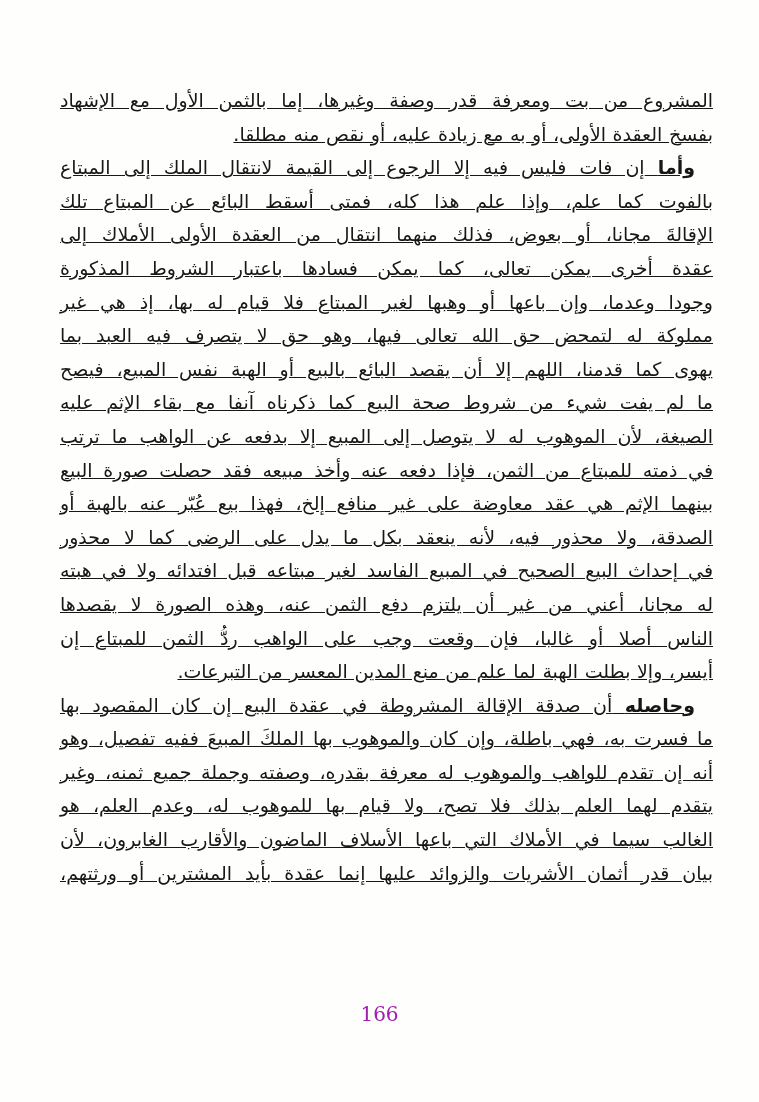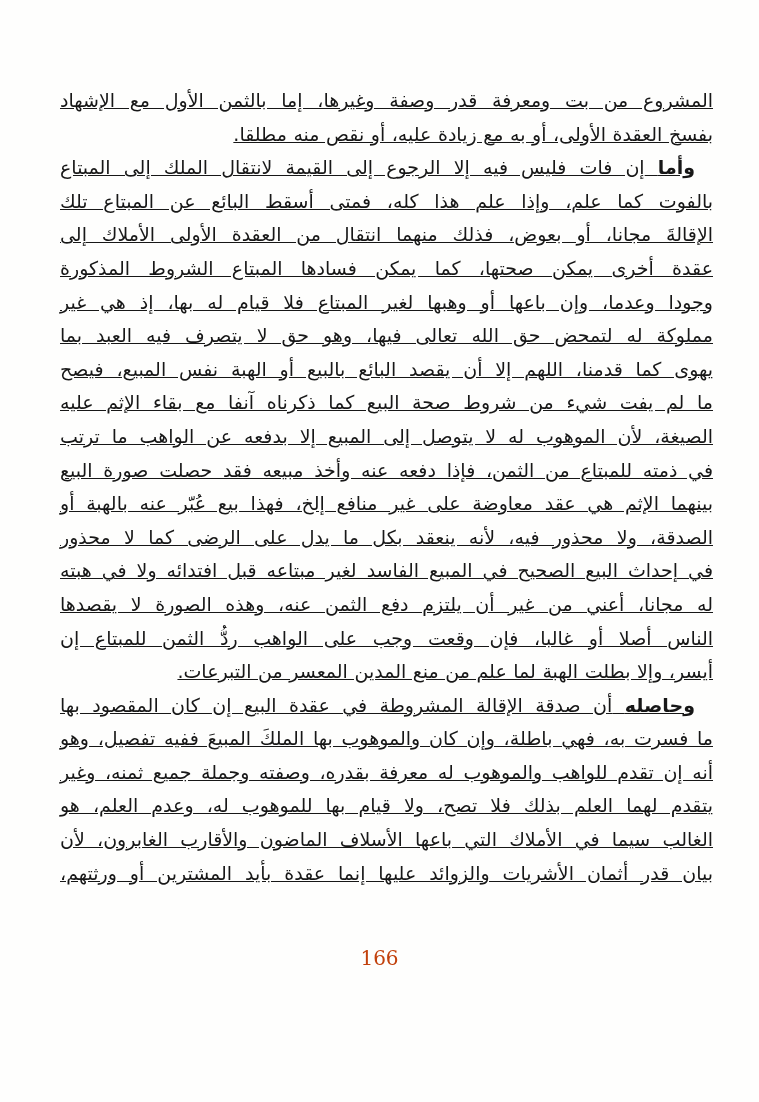"عقدة أخرى يمكن صحتها، كما" div.line { text: صحتها، كما يمكن فسادها المبتاع -> تعالى، كما يمكن فسادها باعتبار }
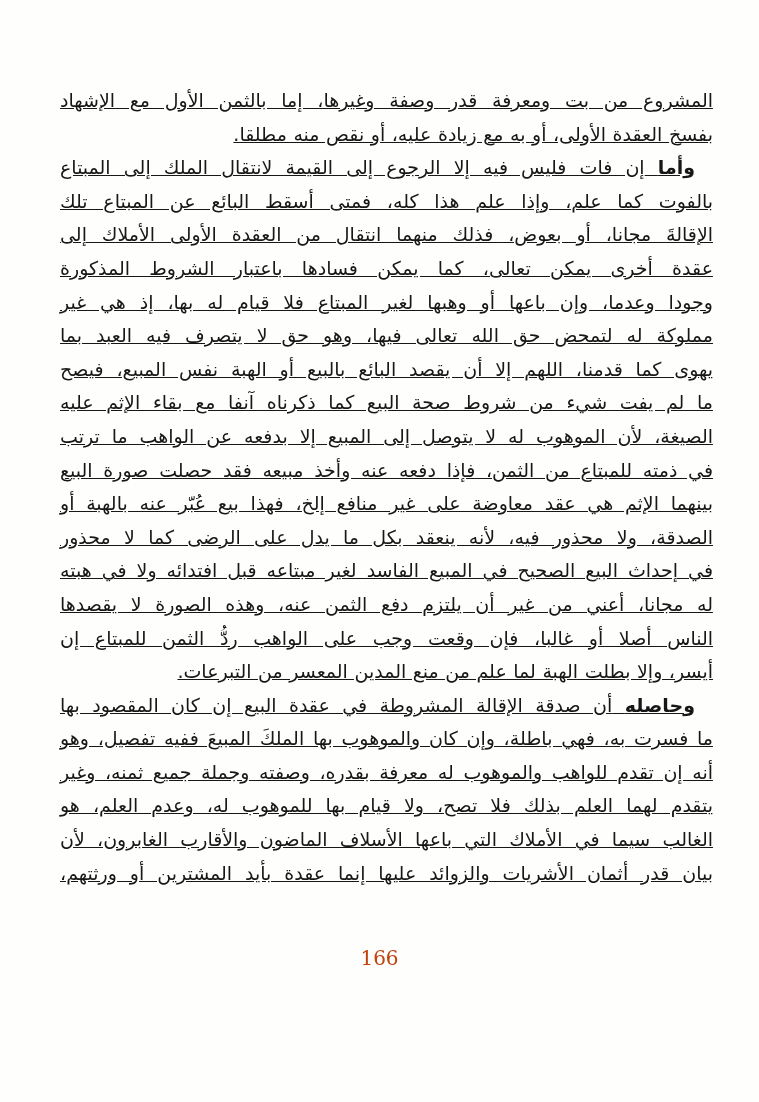"166" .page-number { color: #c2410c -> #a21caf; top: 944px -> 1000px }
